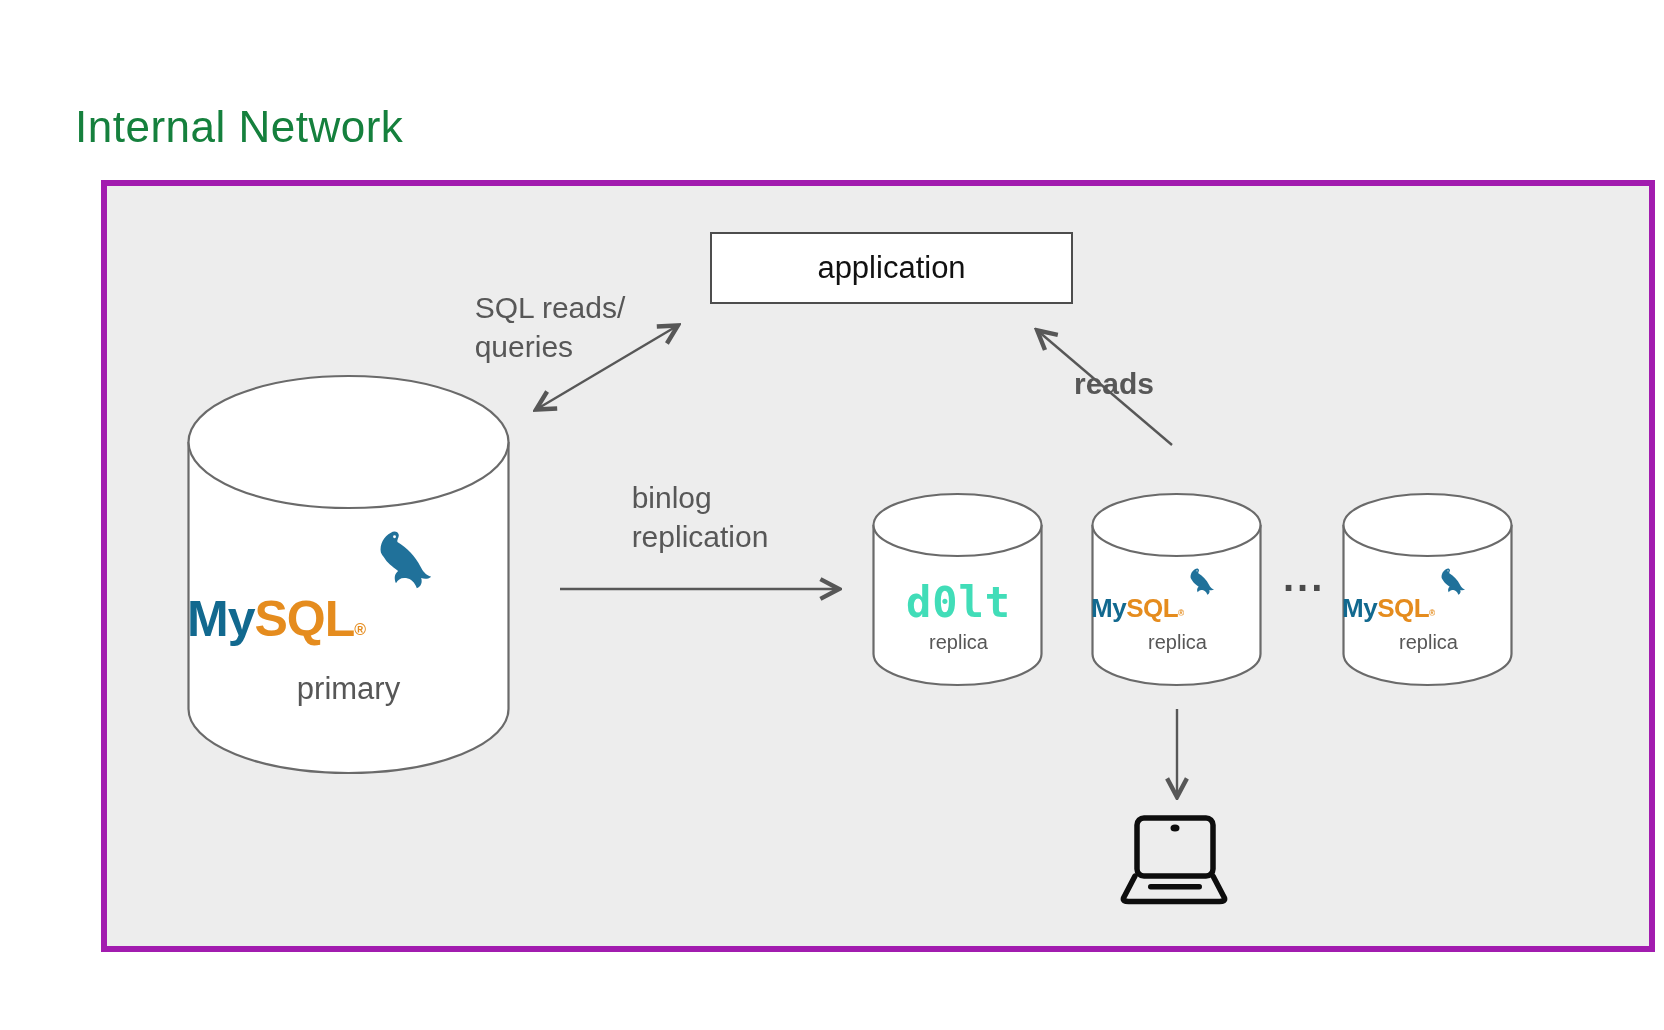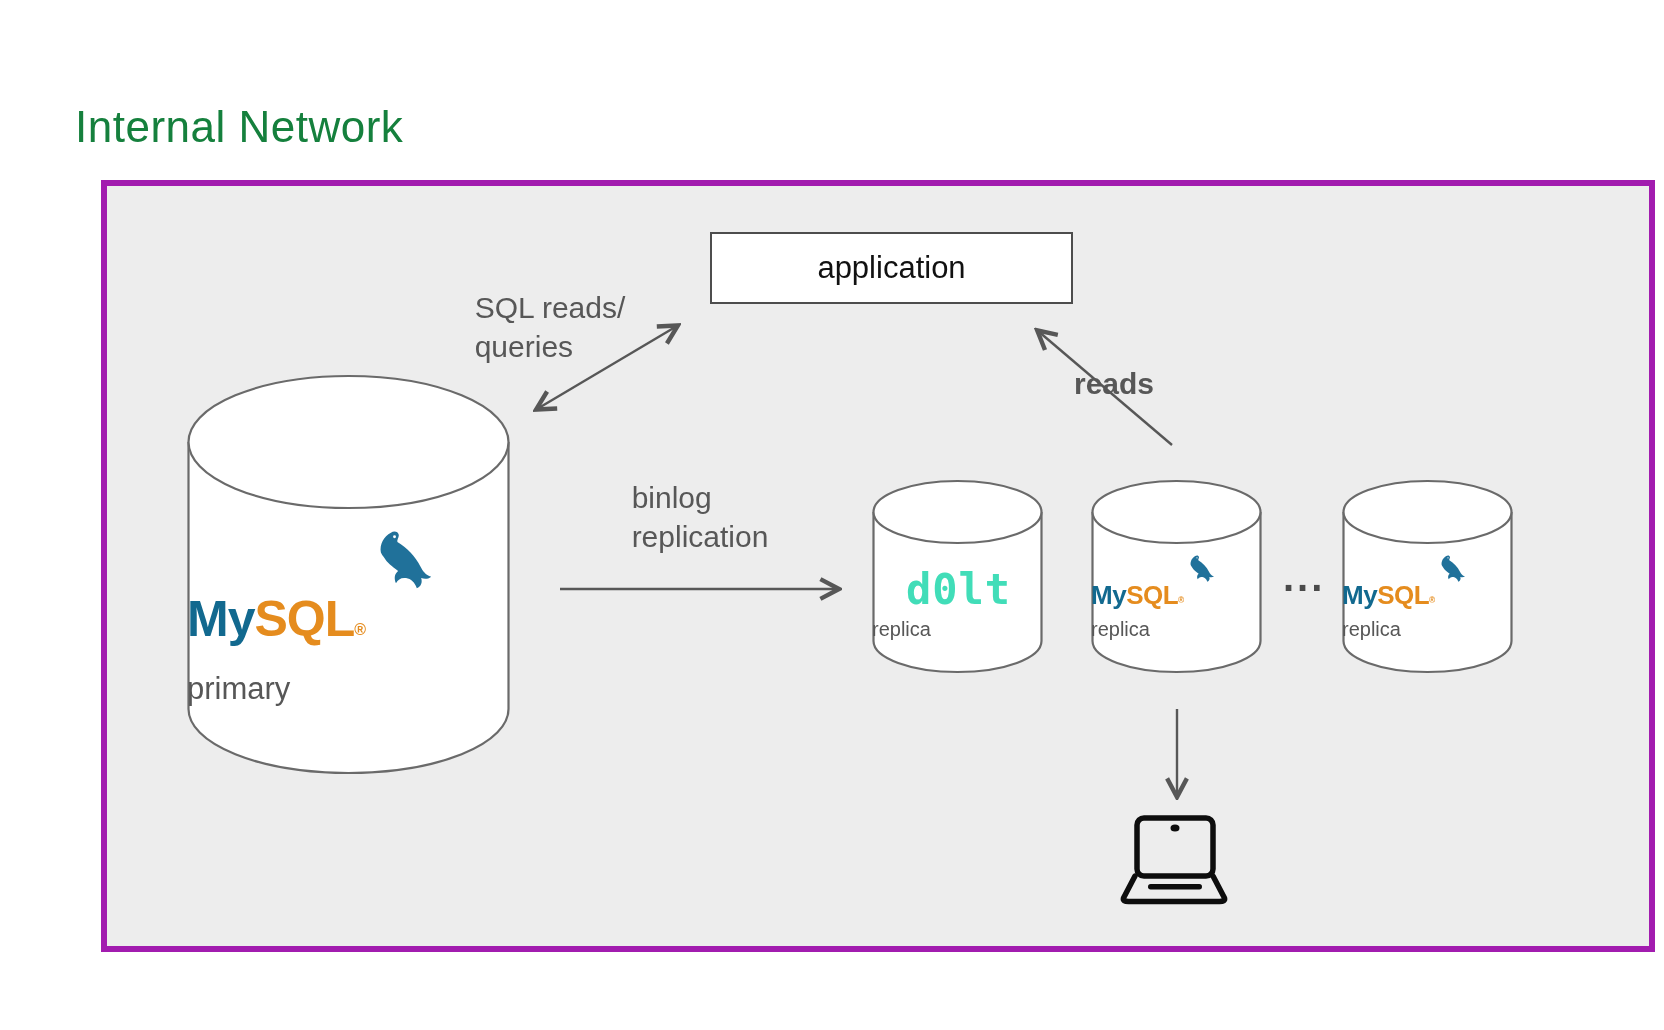"d0lt" .cyl-replica { top: 293px -> 306px }
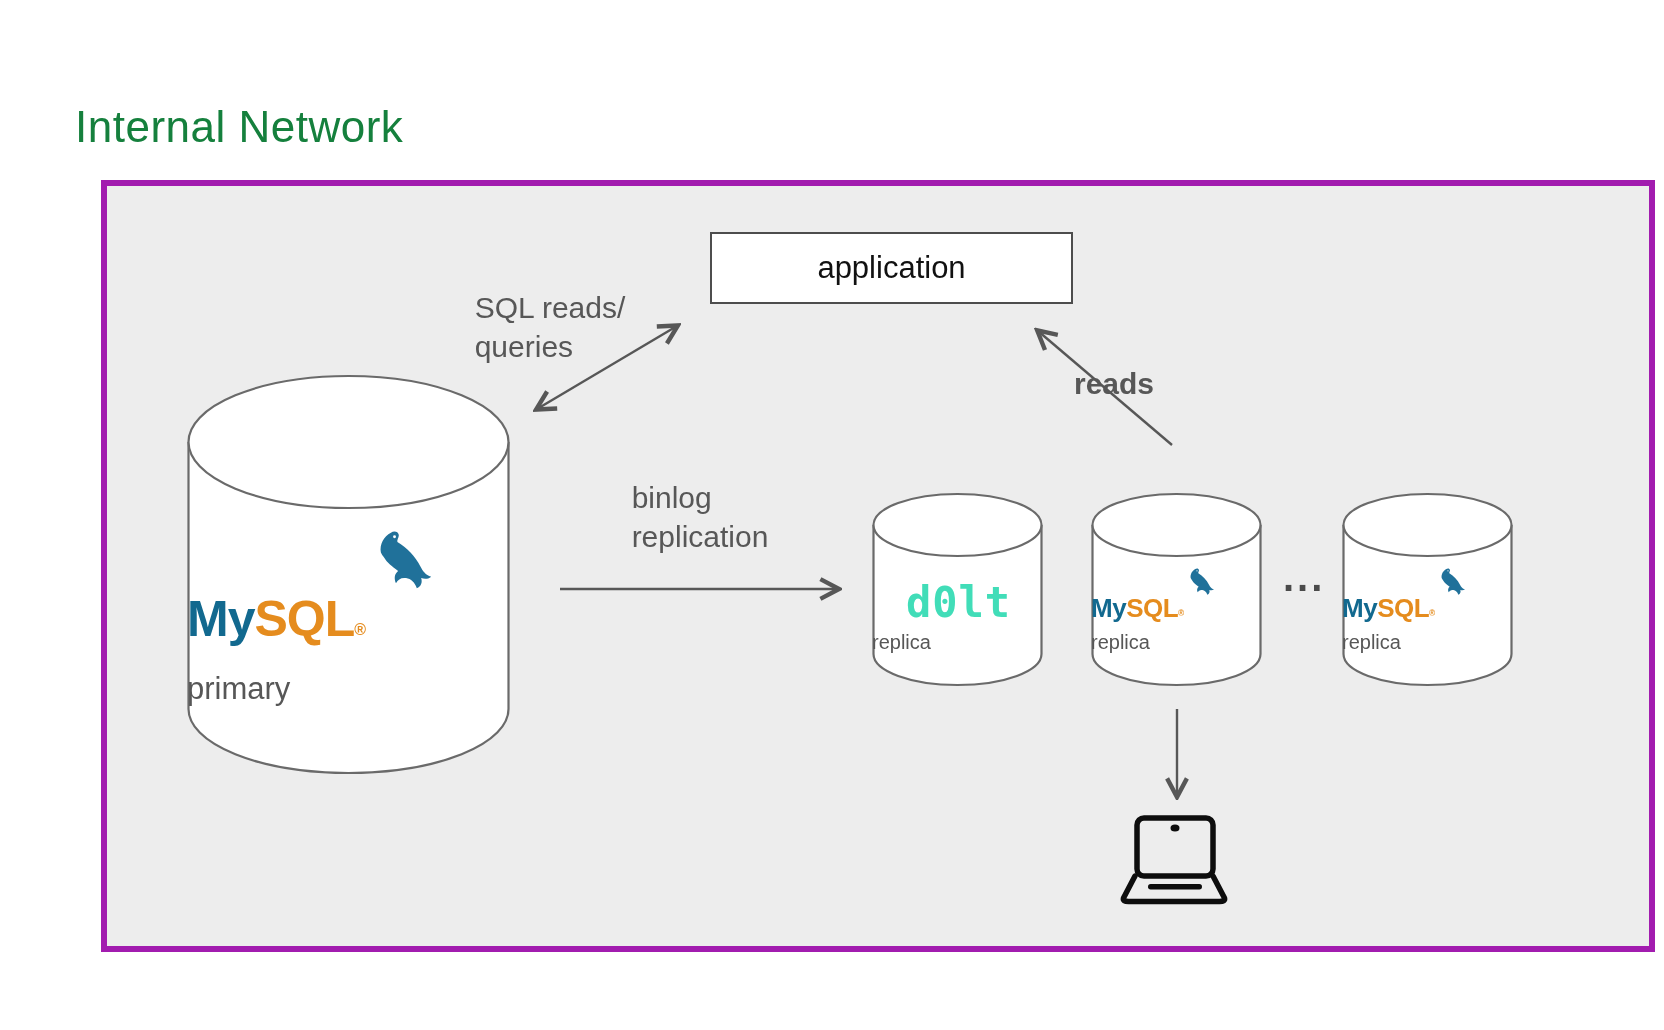"replica" .node-label { text-align: none -> center }
